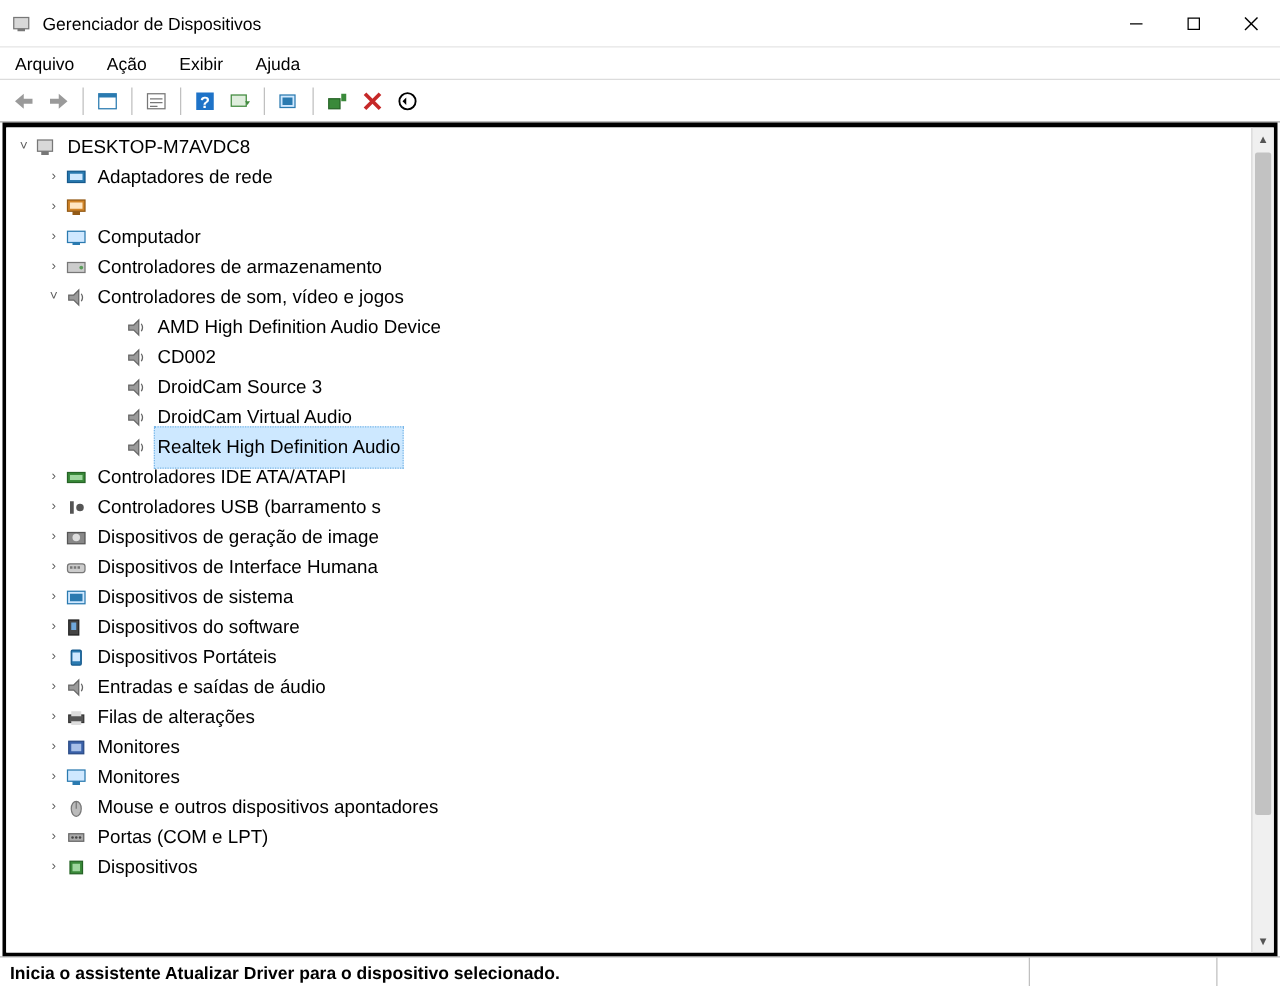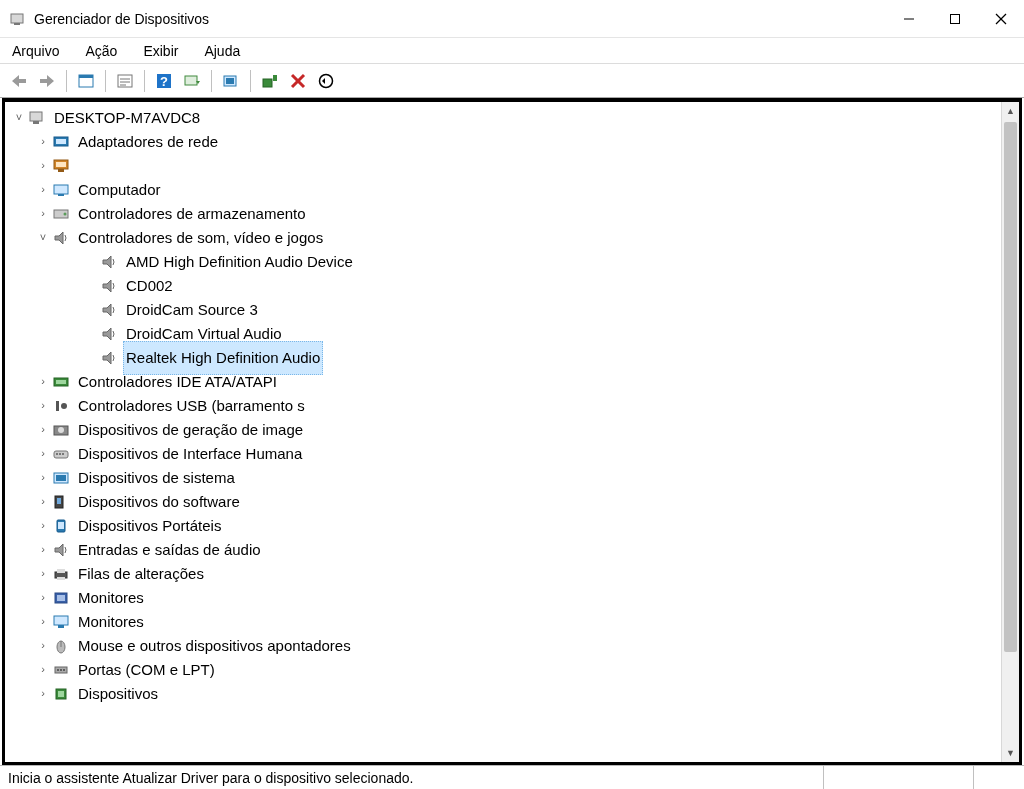"Inicia o assistente Atualizar Driver" .statusbar { font-weight: none -> bold }
